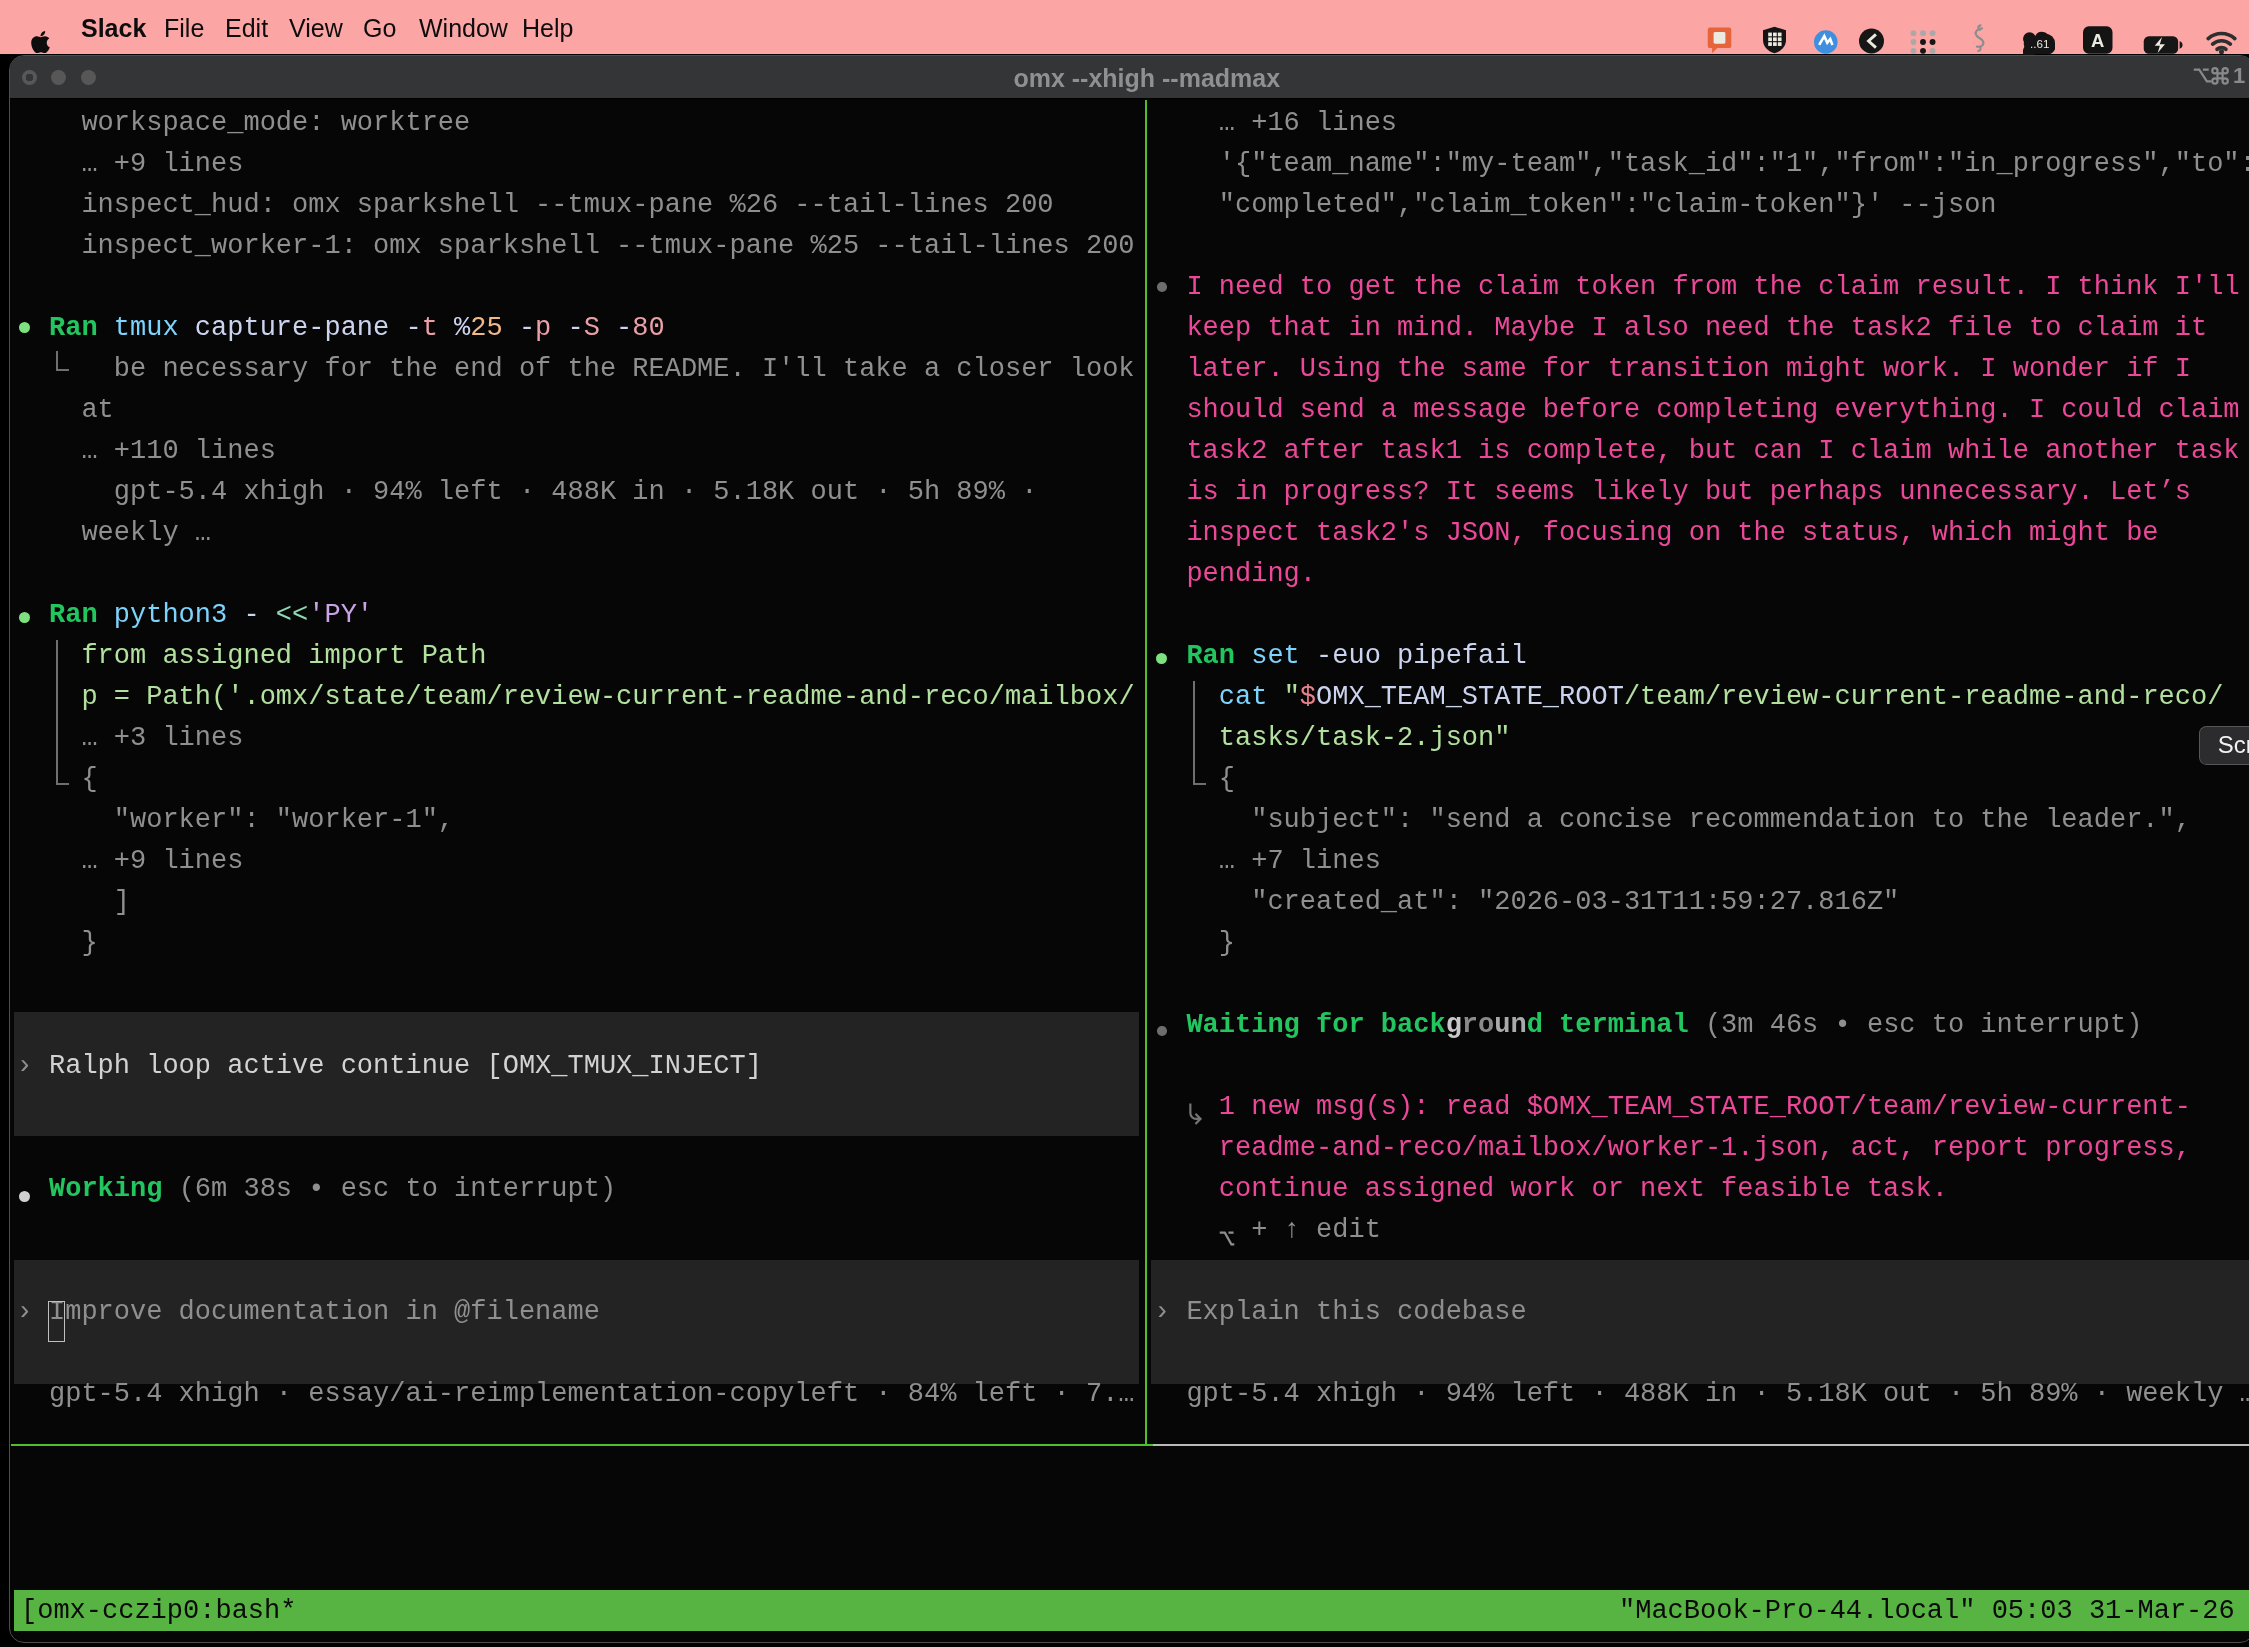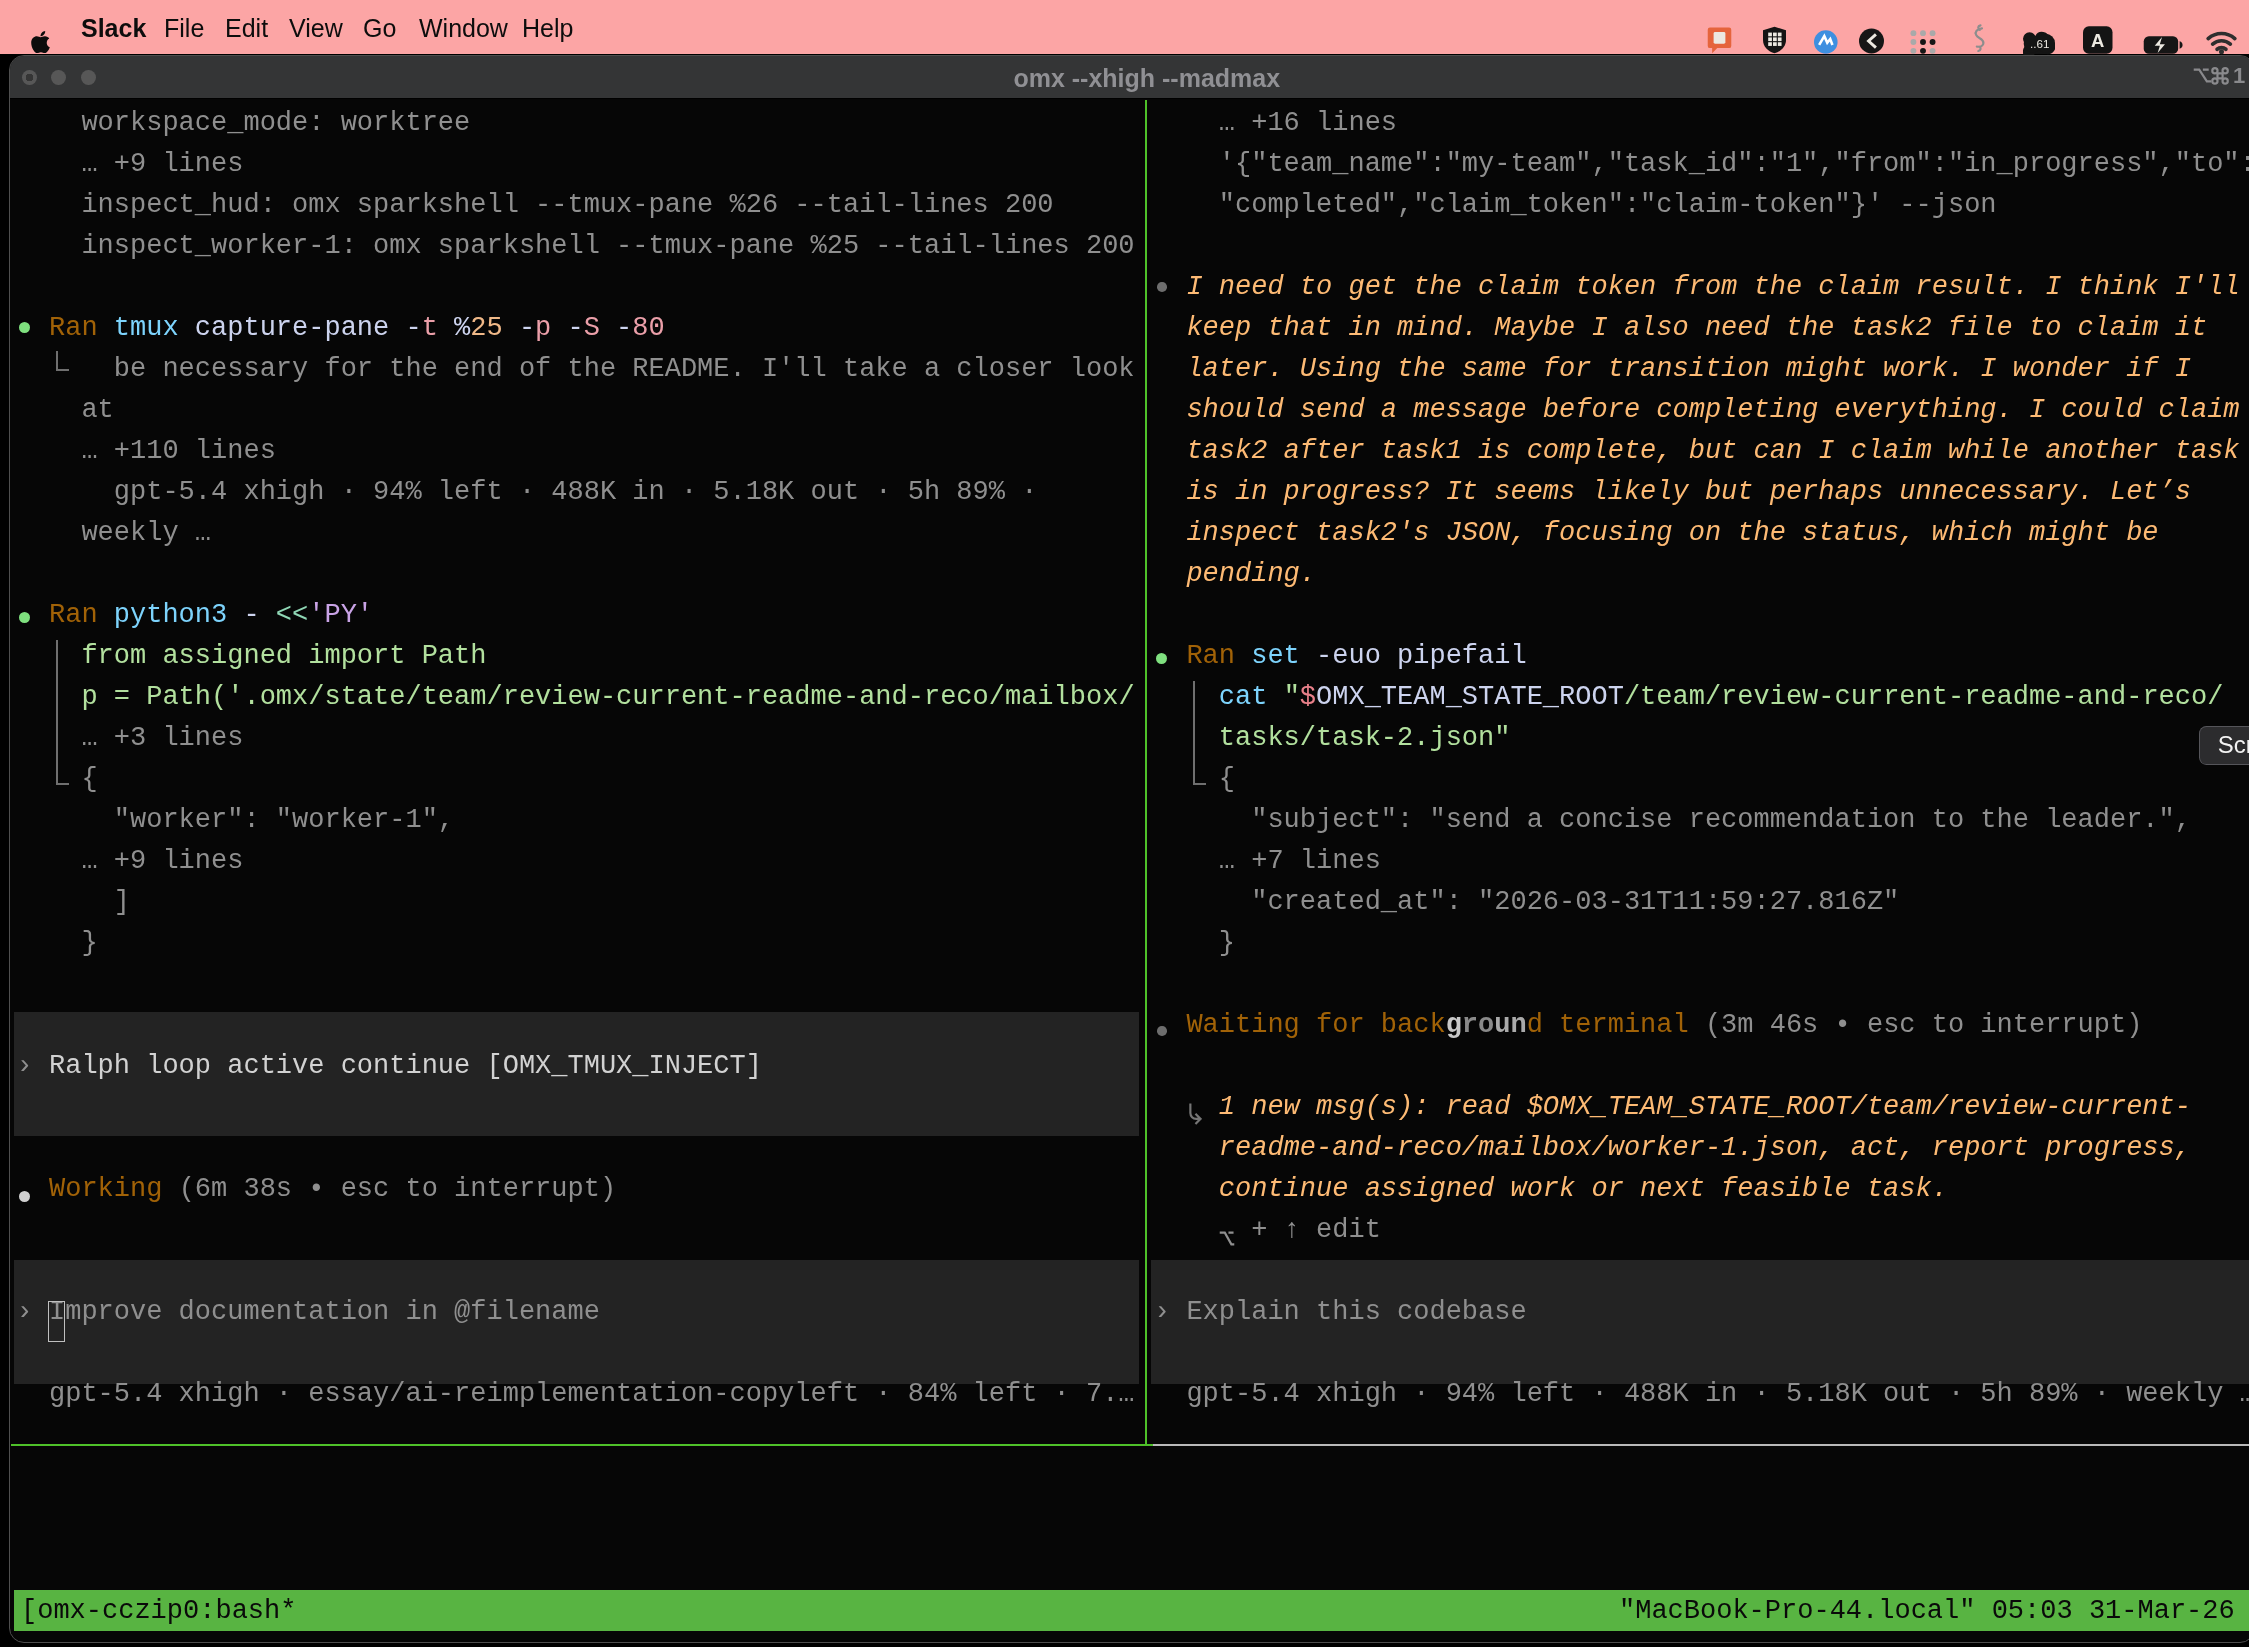"I need to get the" .it { color: #fdba74 -> #ec4899; font-style: italic -> none }
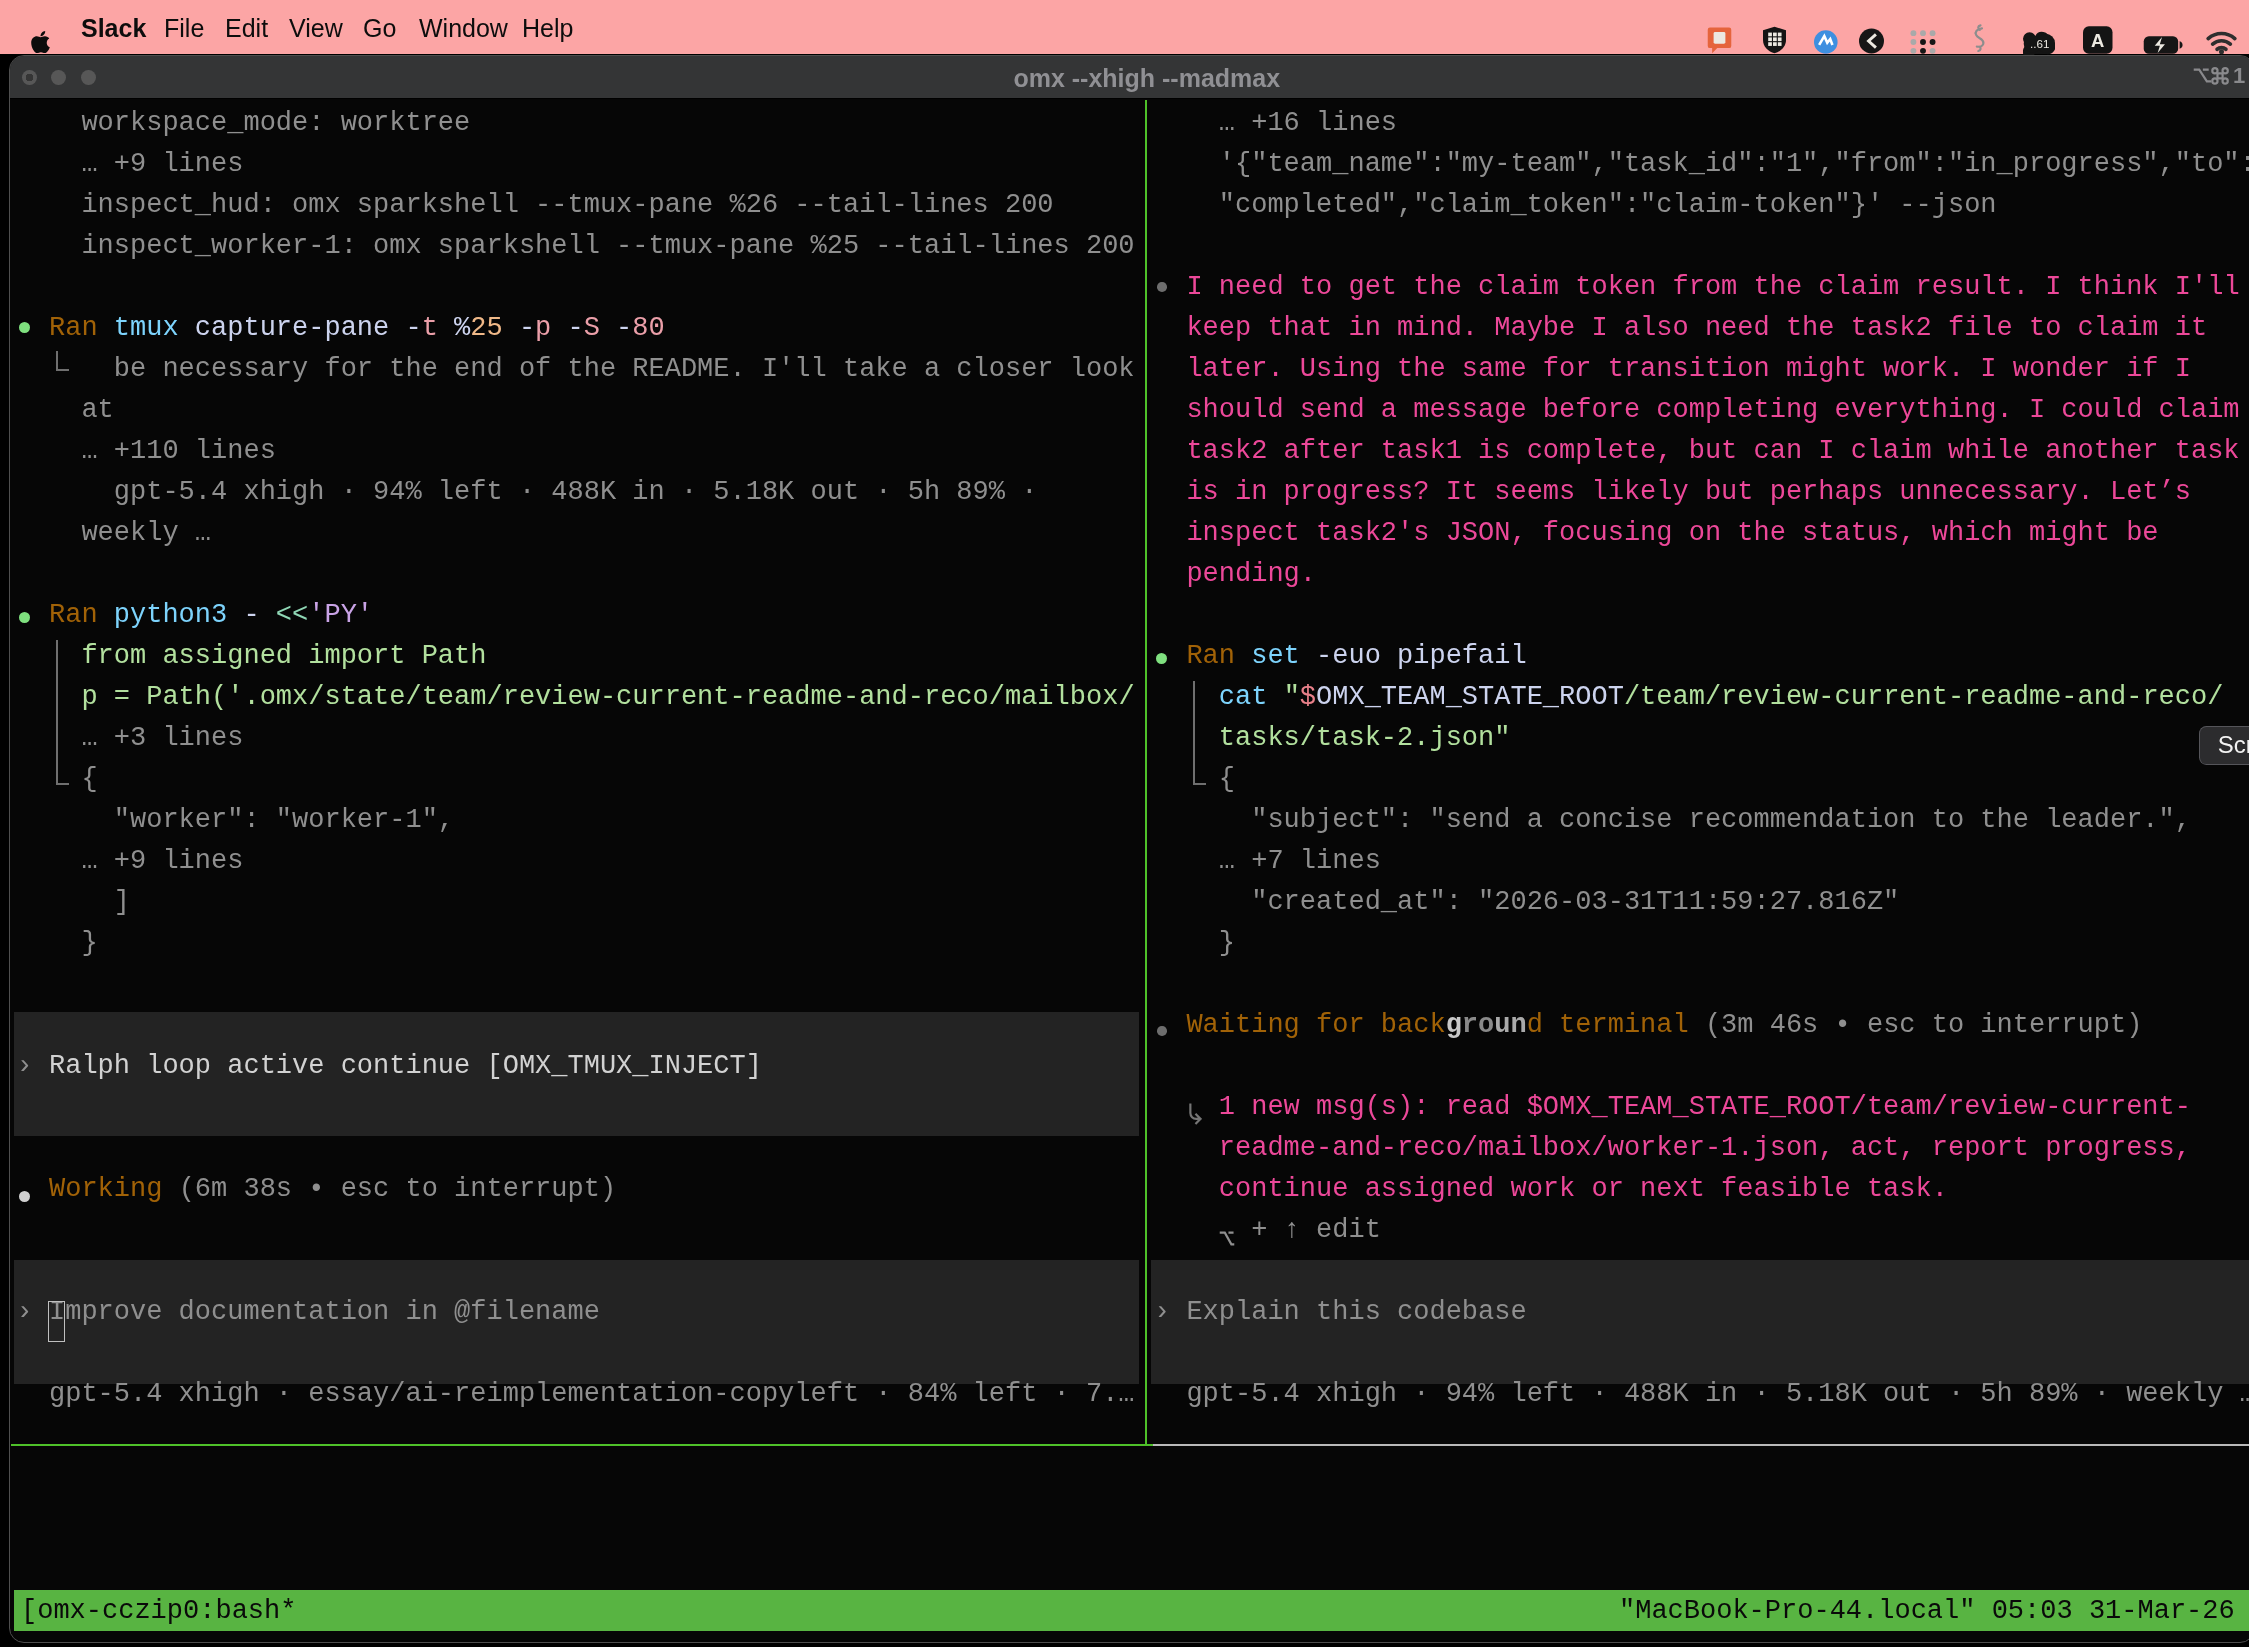"Ran" .wb { color: #a16207 -> #22c55e; font-weight: normal -> bold }
